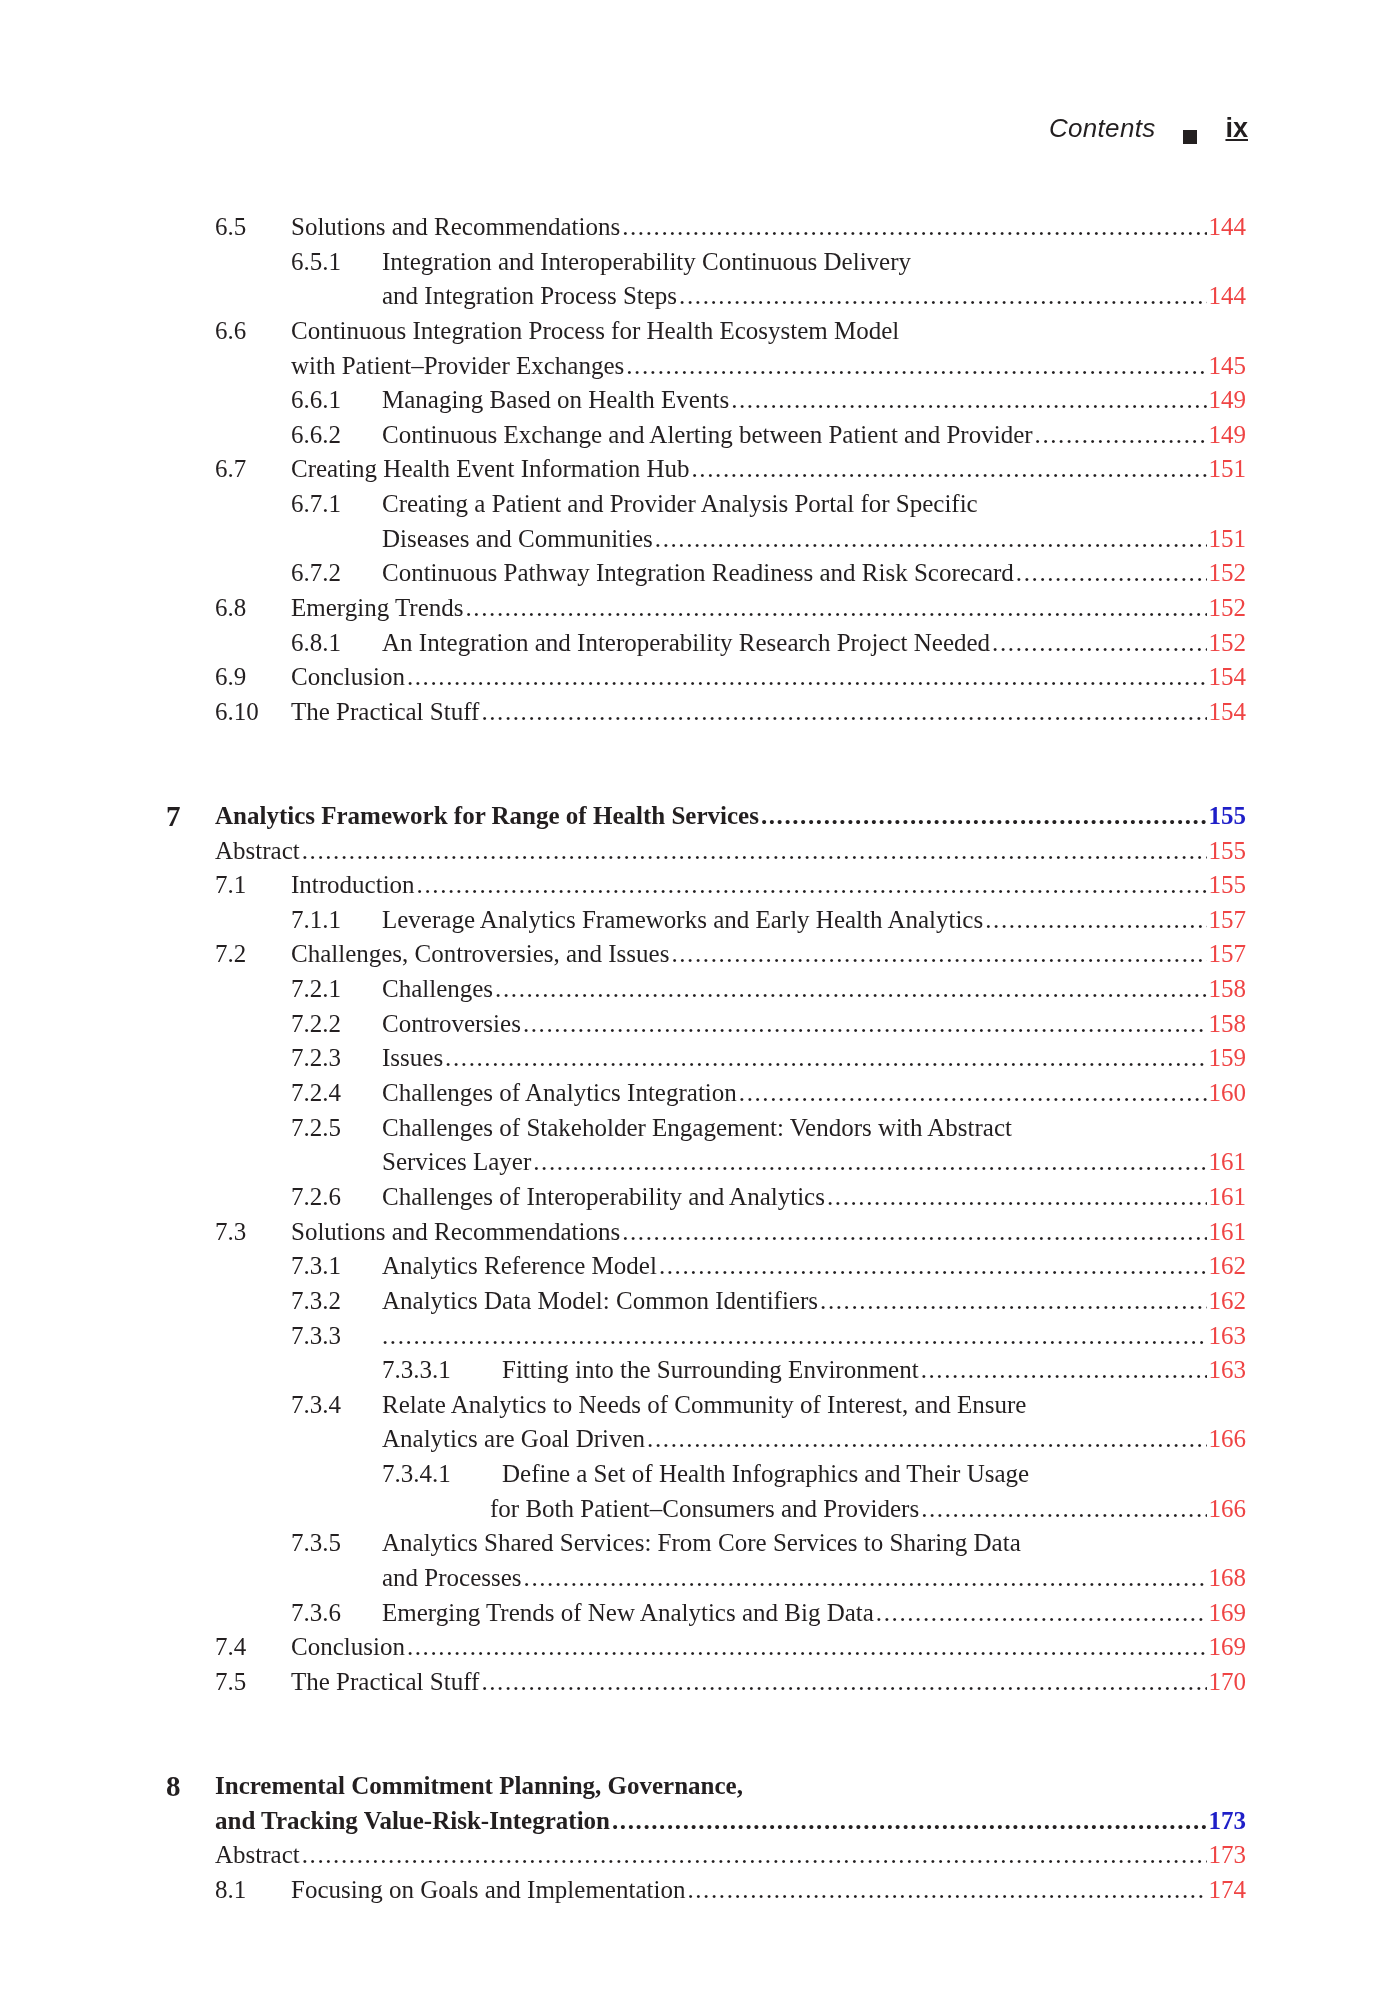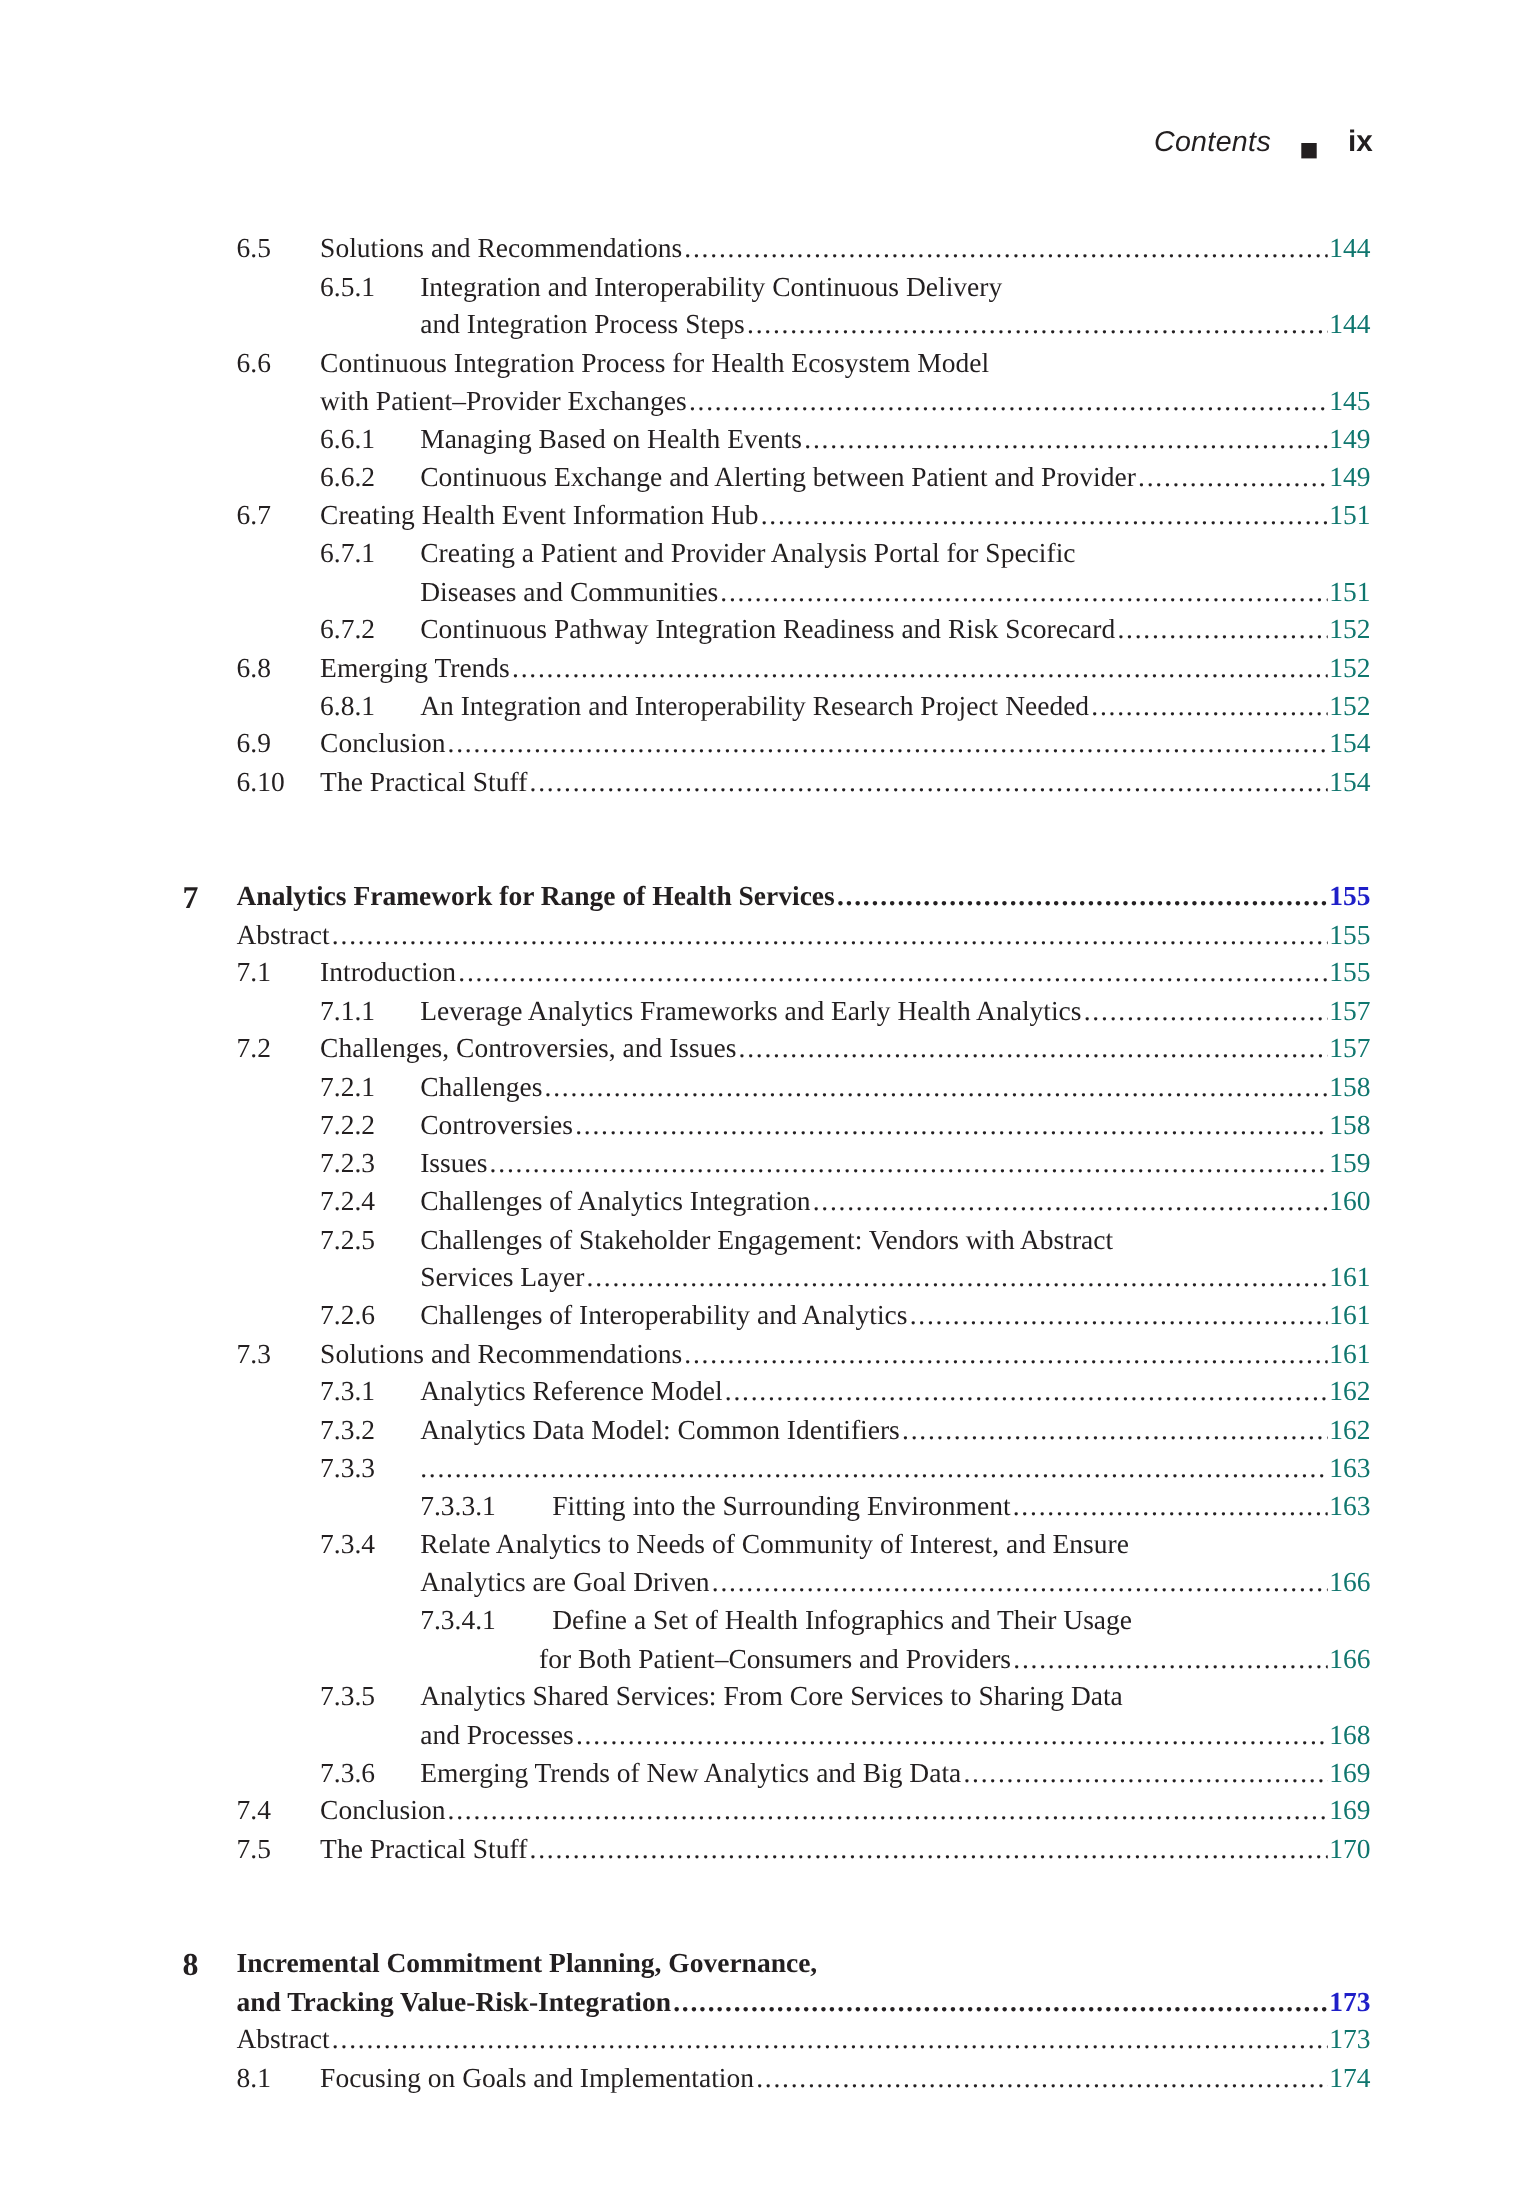"ix" .rh-page { text-decoration: none -> underline }
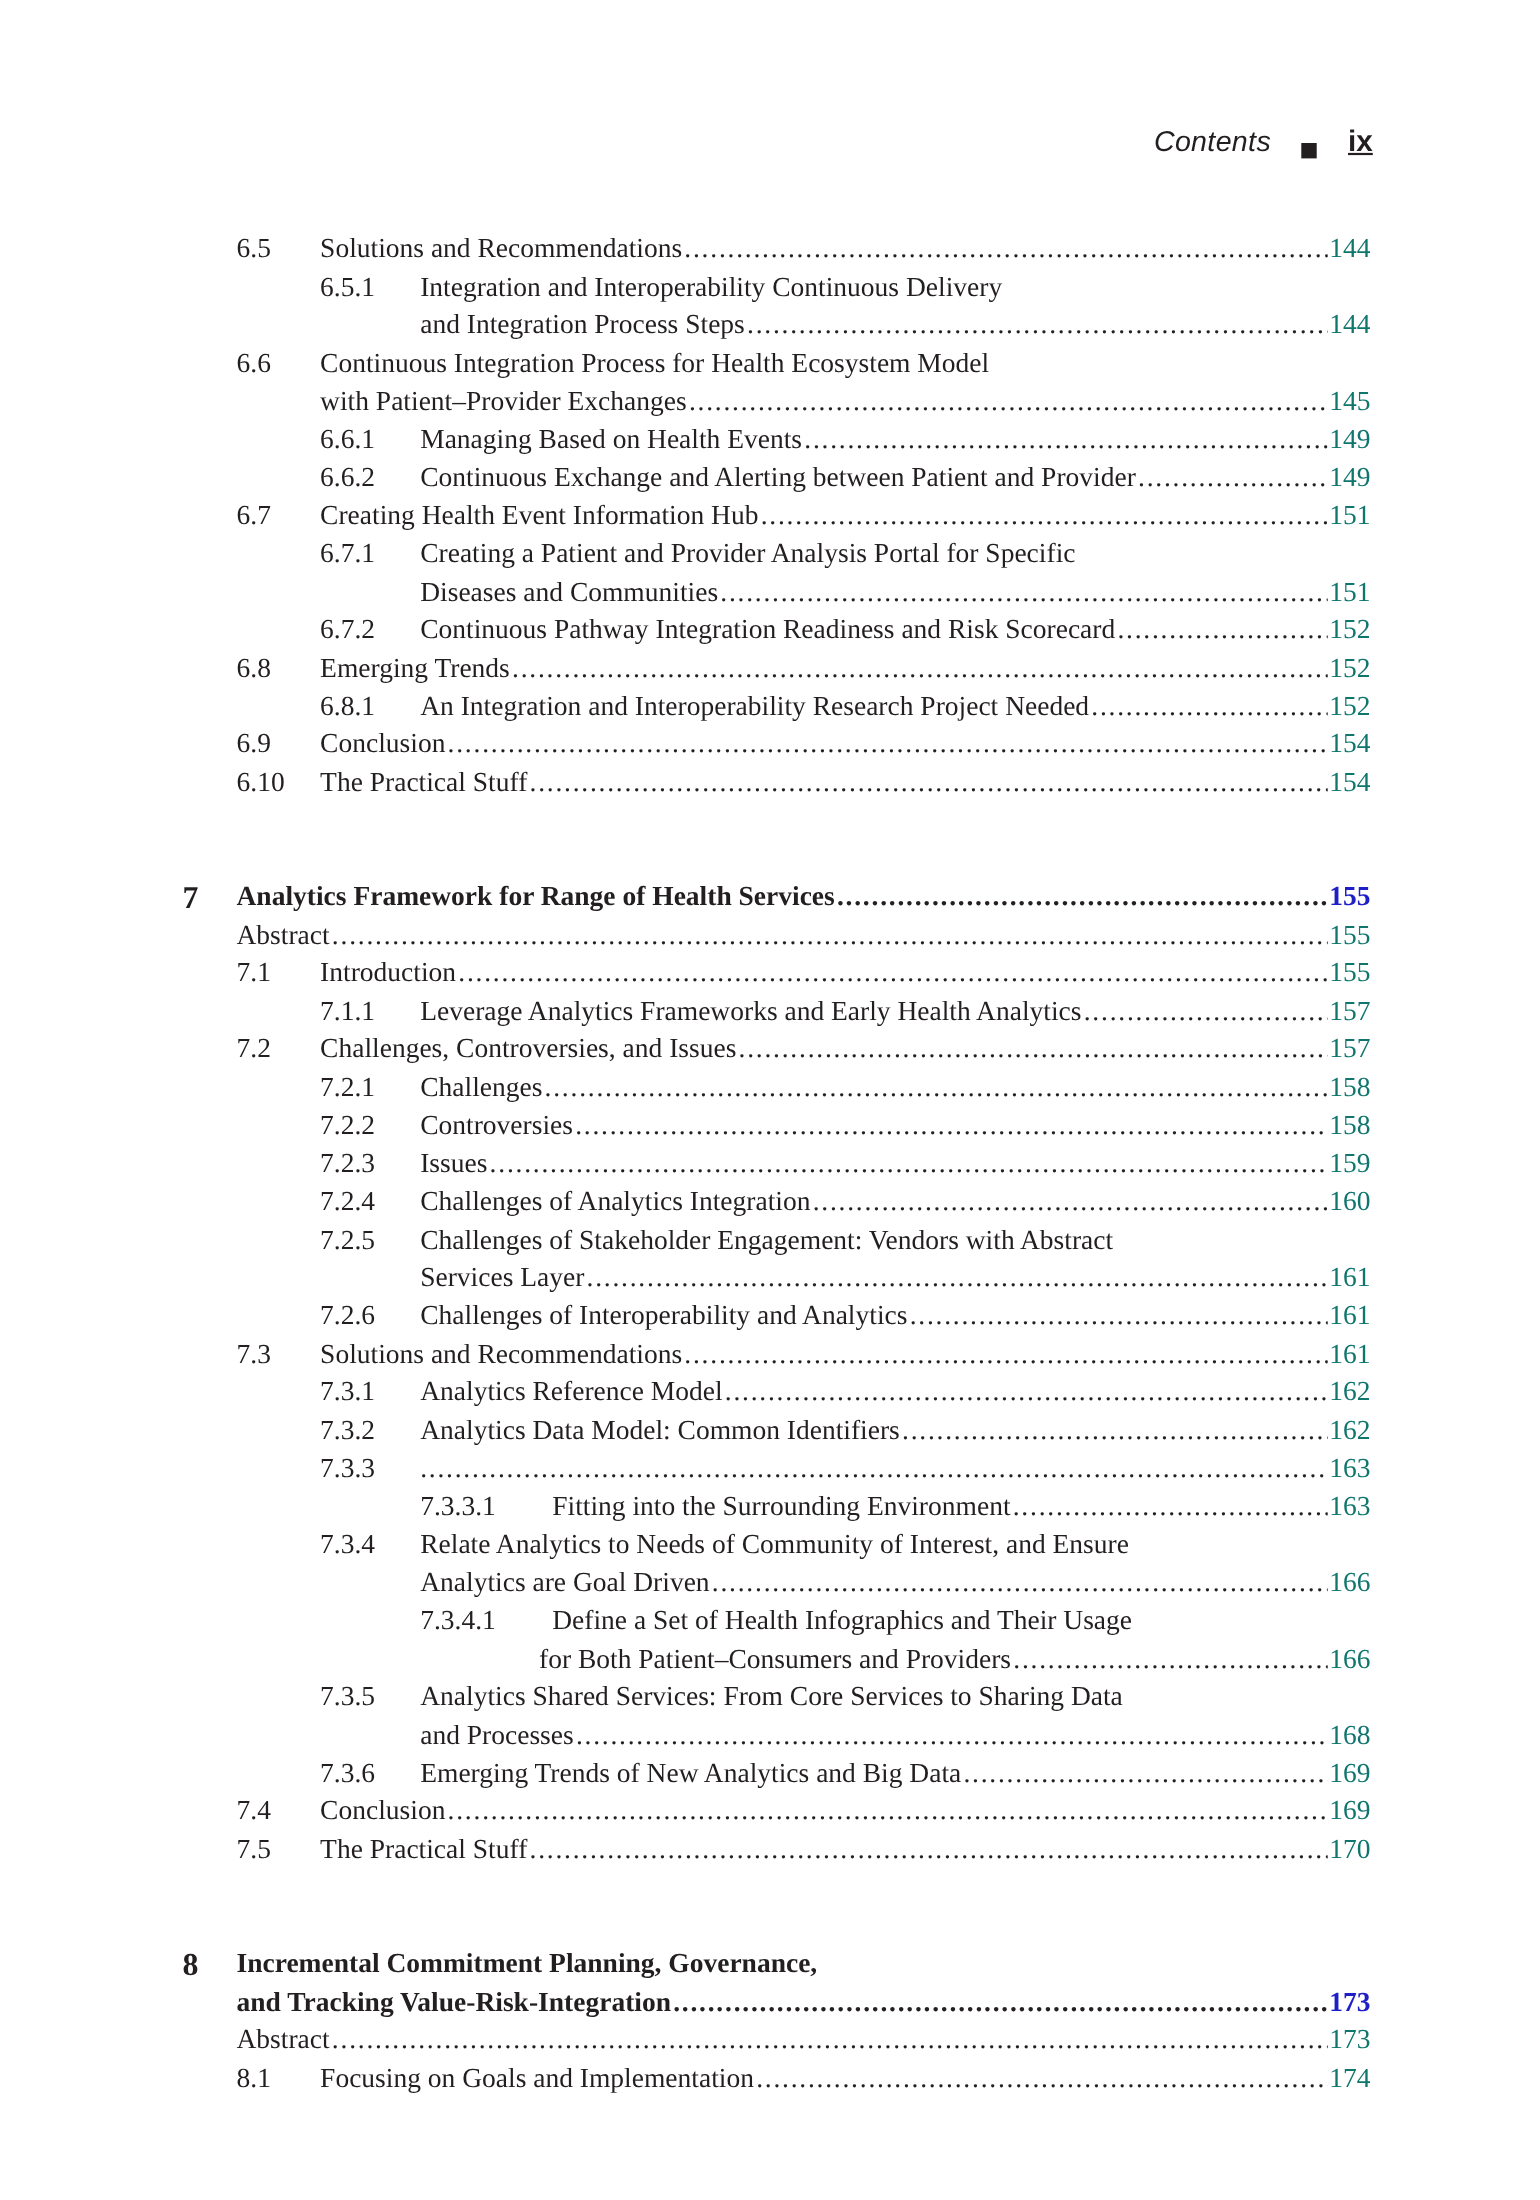"144" .pg { color: #0f766e -> #ef4444 }
